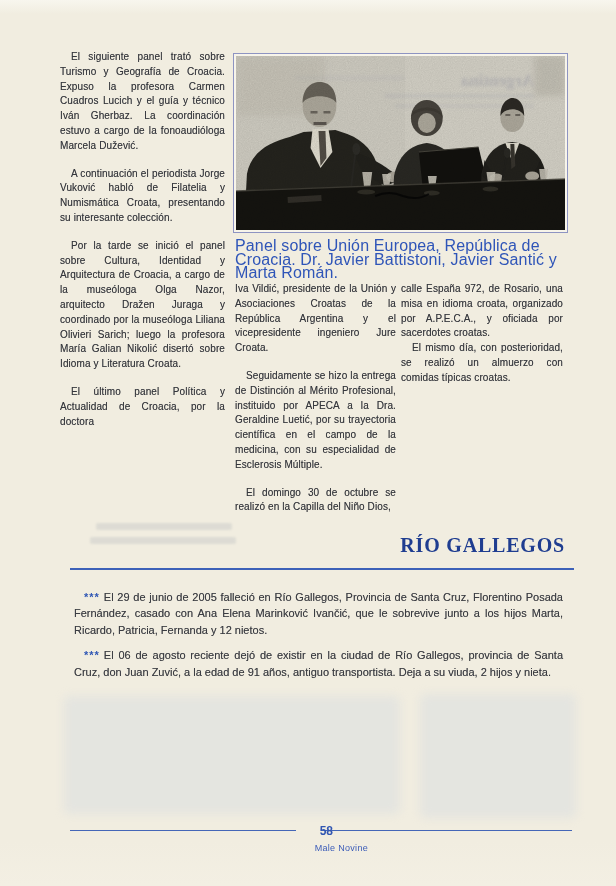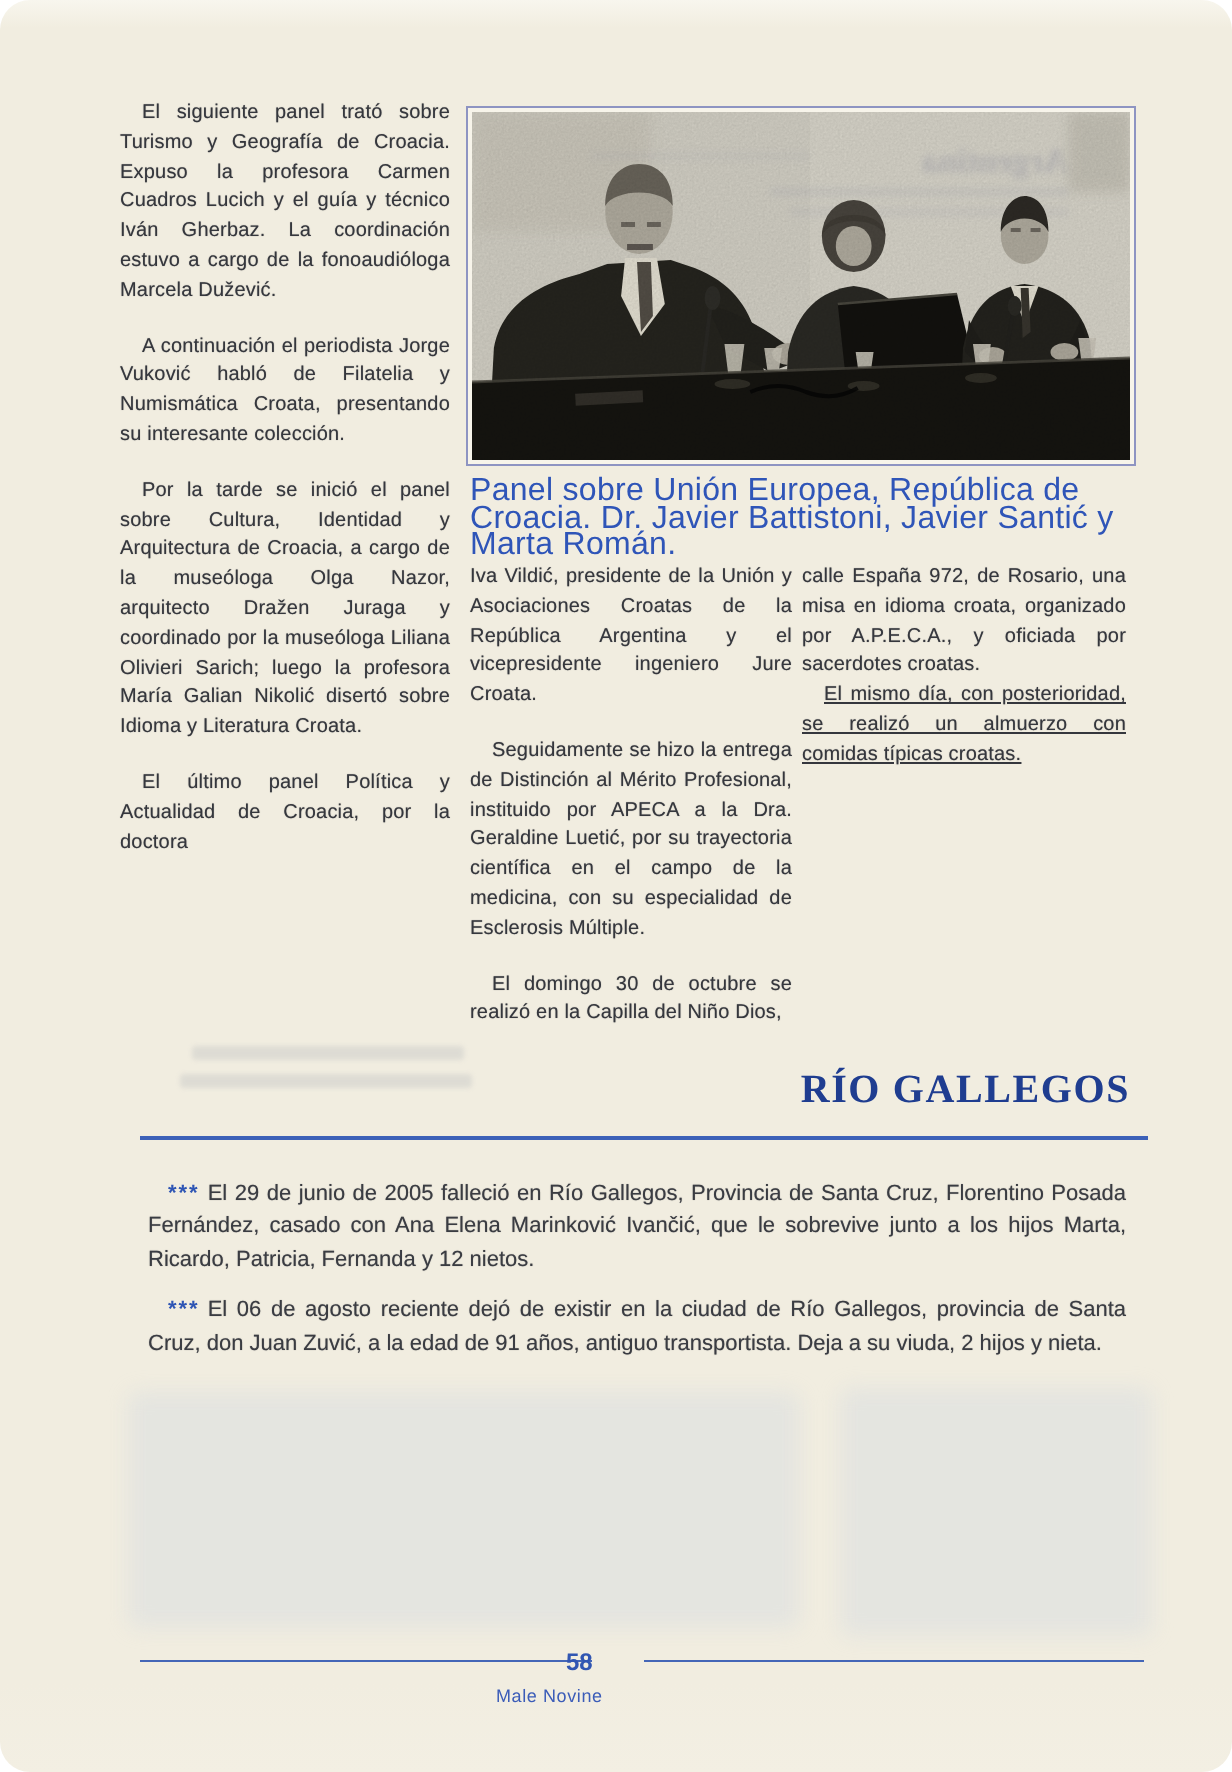"El siguiente panel trató sobre" .scan { border-radius: 15px -> none }
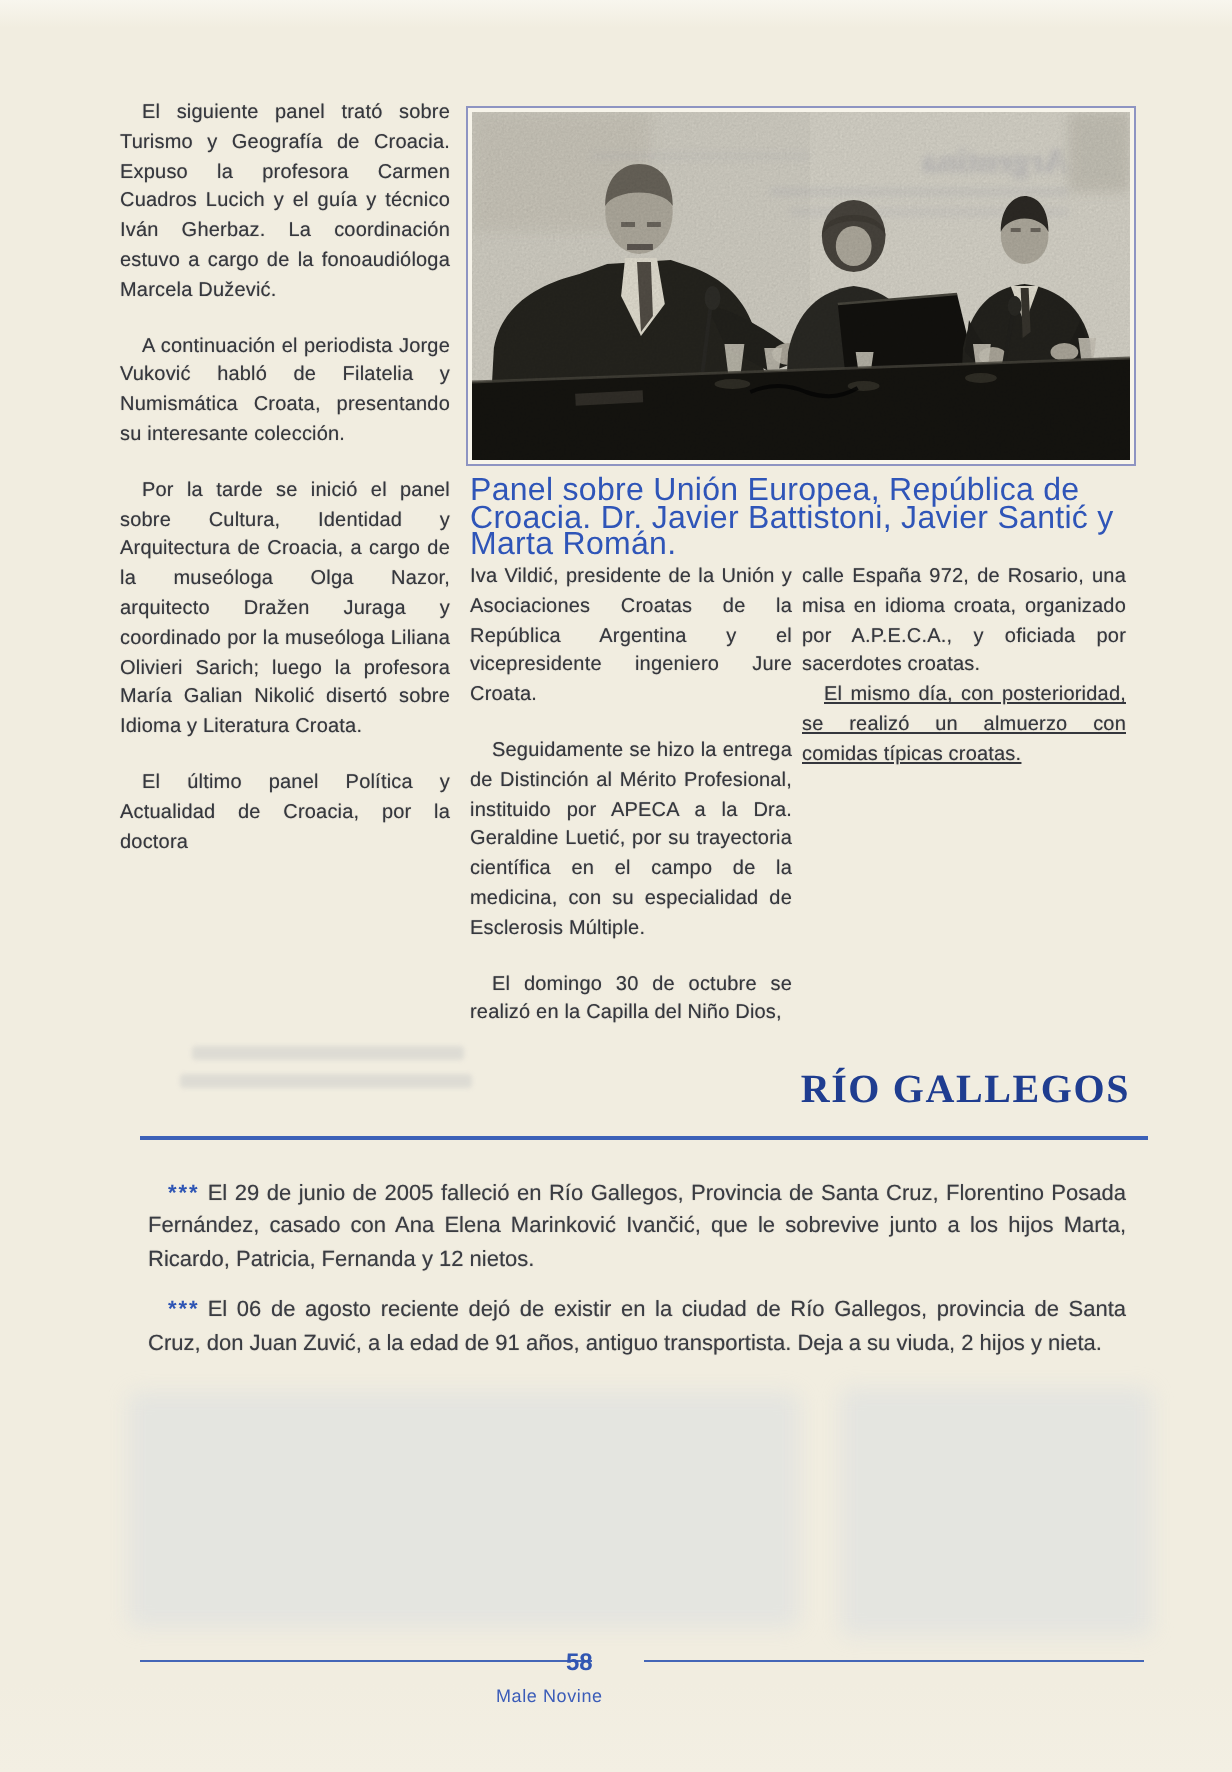"El mismo día, con posterioridad," .col p.follow { text-decoration: underline -> none }
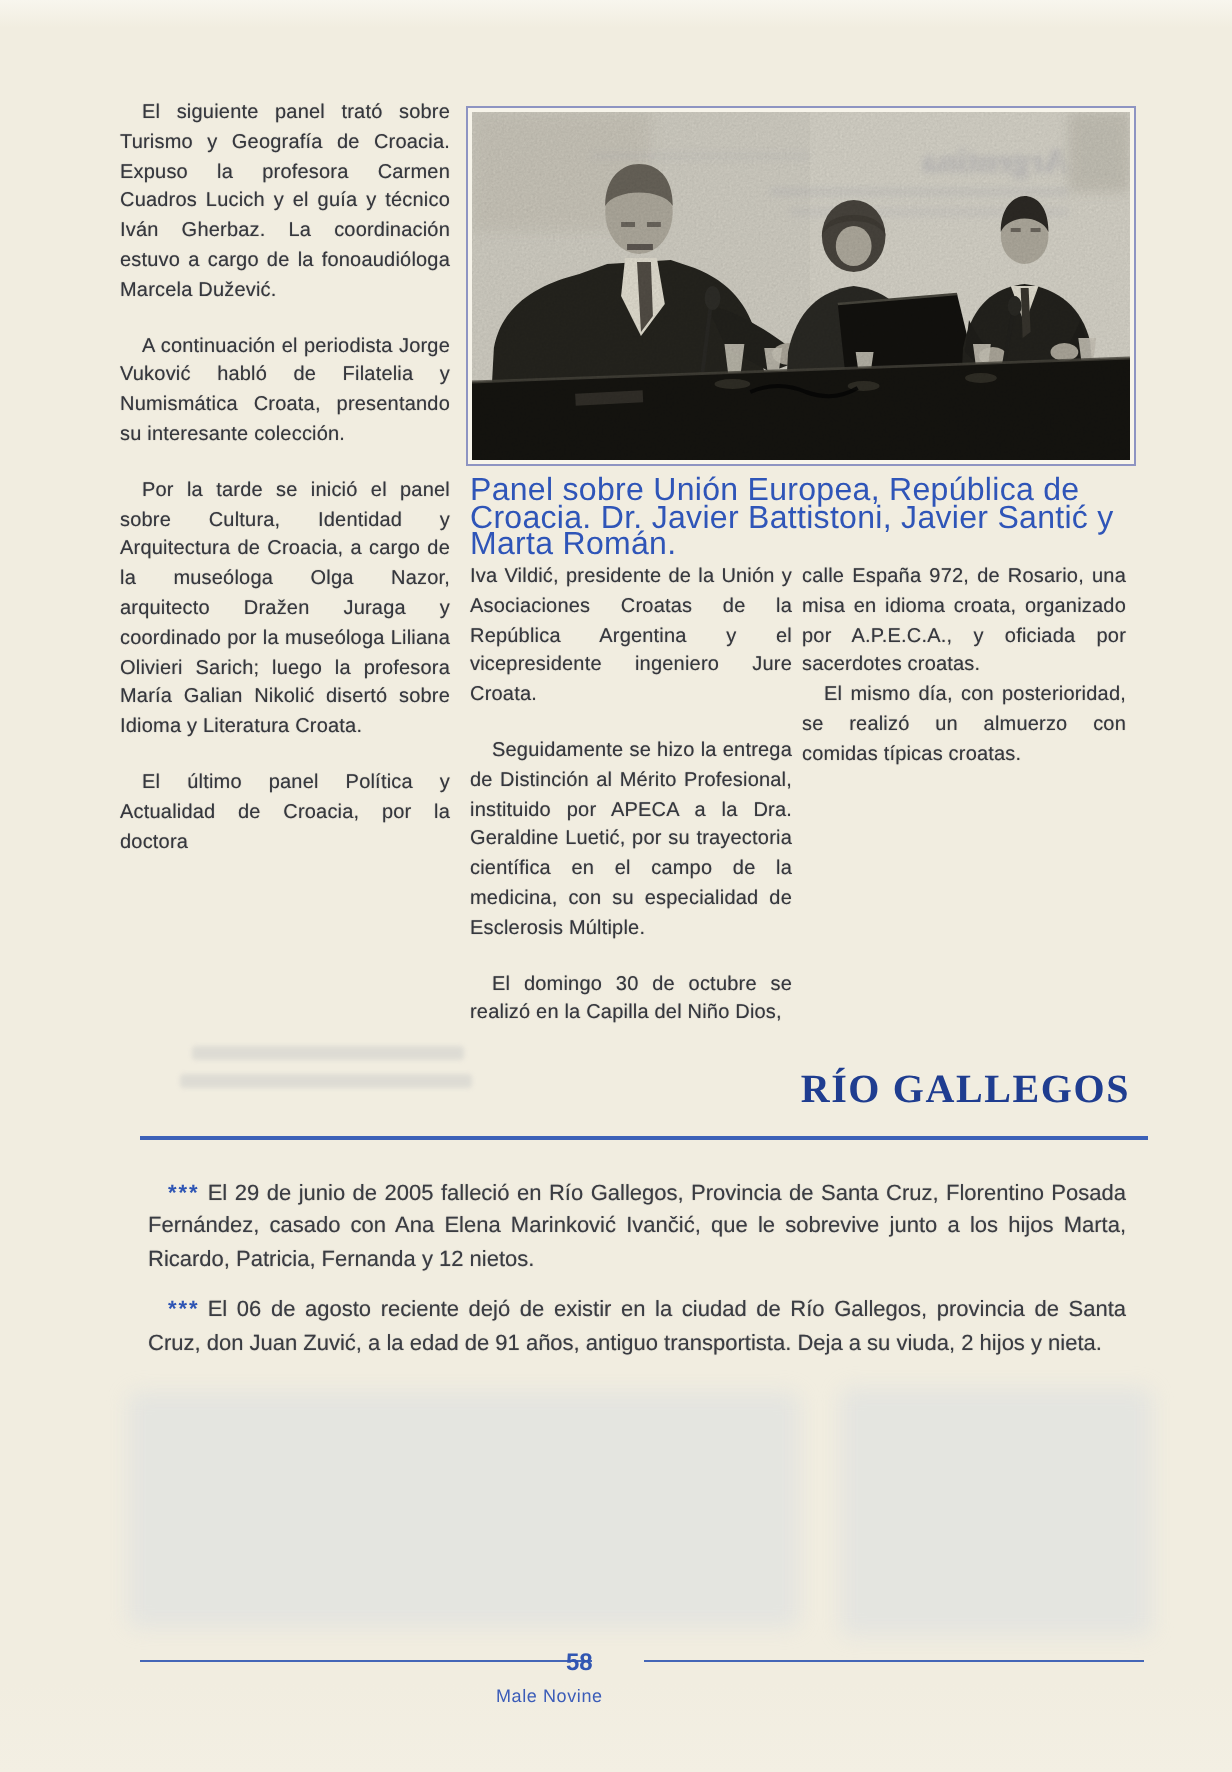"58" .page-num { text-align: left -> right }
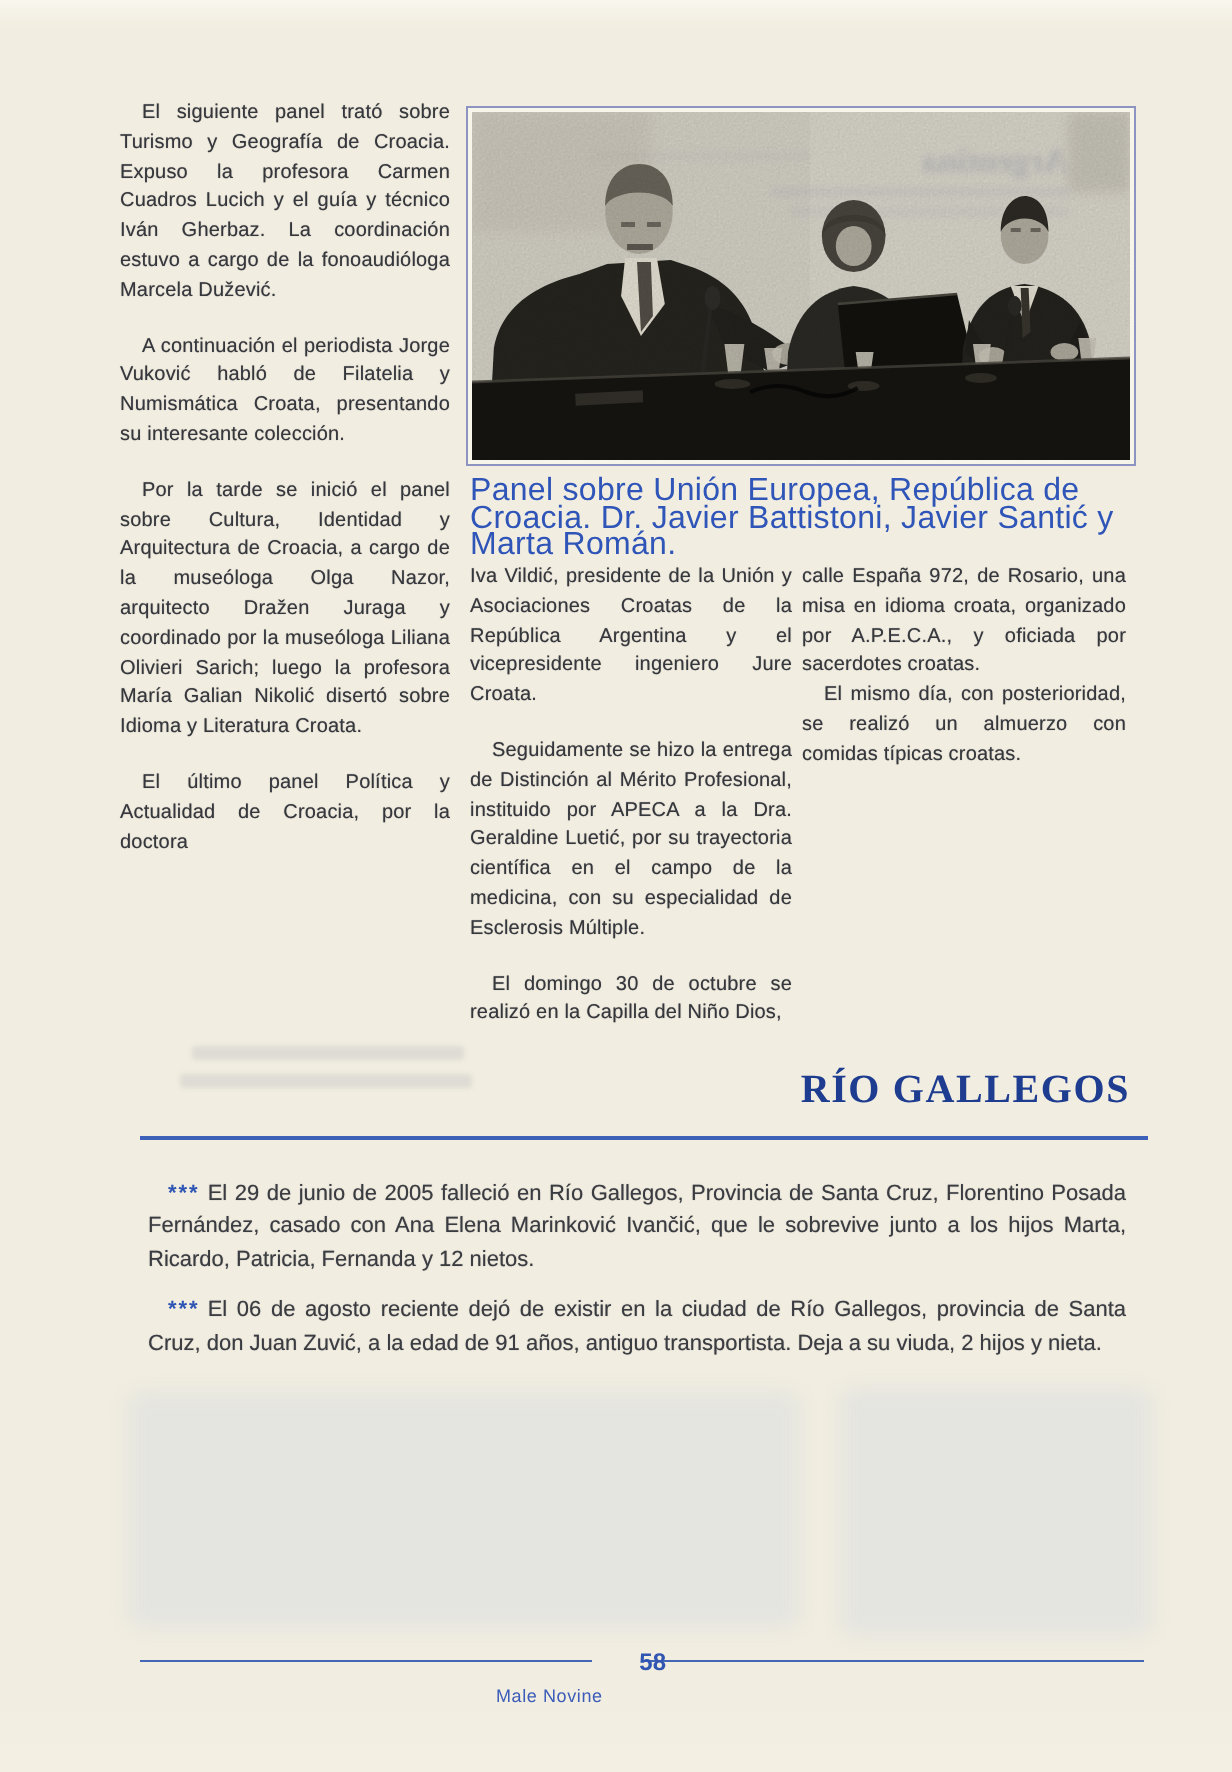"Male Novine" .pub { text-align: left -> right }
